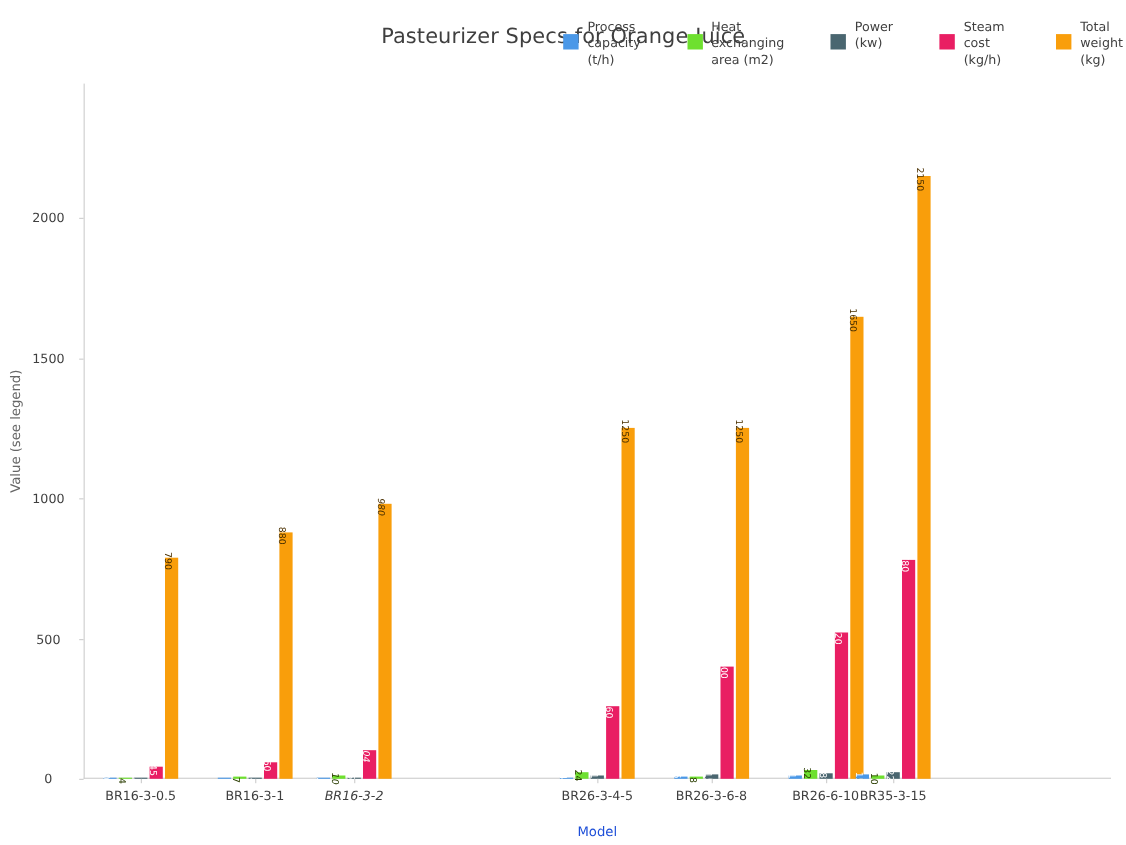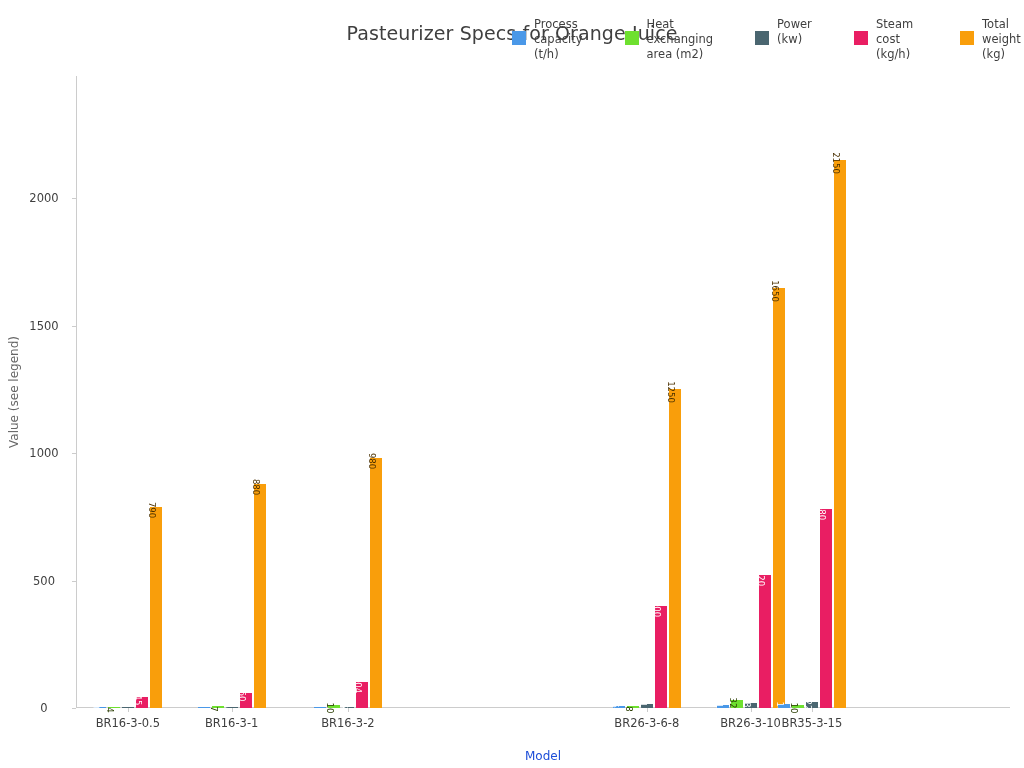"BR16-3-2" div.group { font-style: none -> italic; left: 220px -> 194px }
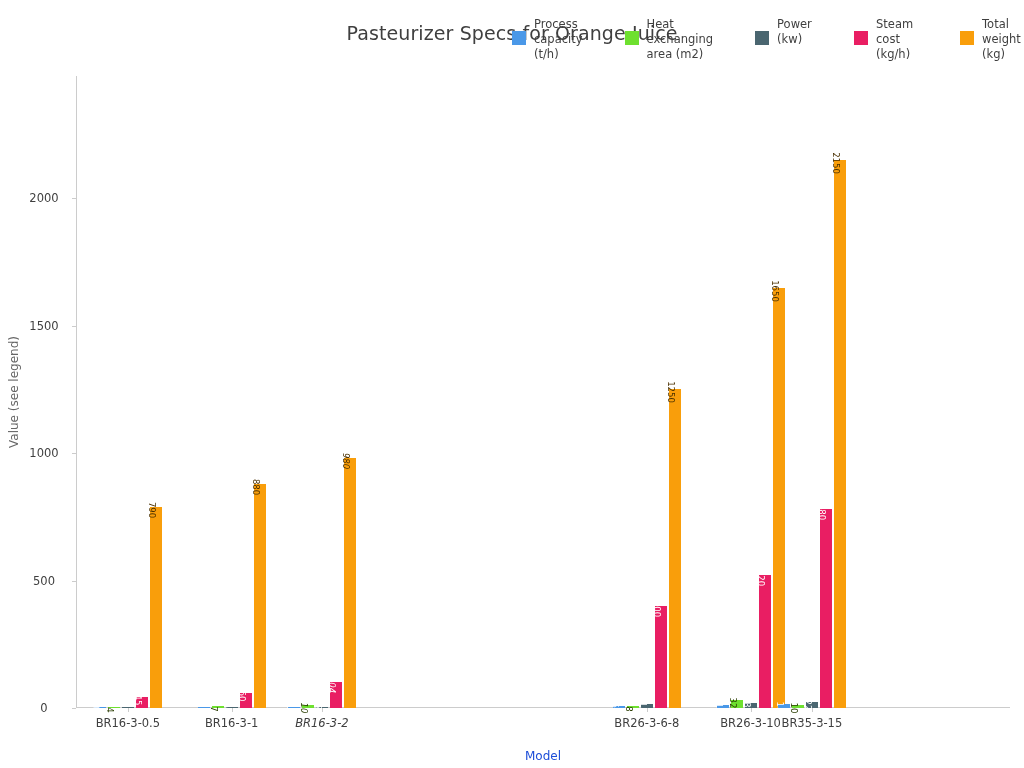"BR26-3-4-5" div.group { html: none -> <div> <div> <span>4.5</span> </div> <div> <span>24</span> </div> <div> <span>11</span> </div> <div> <span>260</span> </div> <div> <span>1250</span> </div> <div></div> <div>BR26-3-4-5</div> </div> }
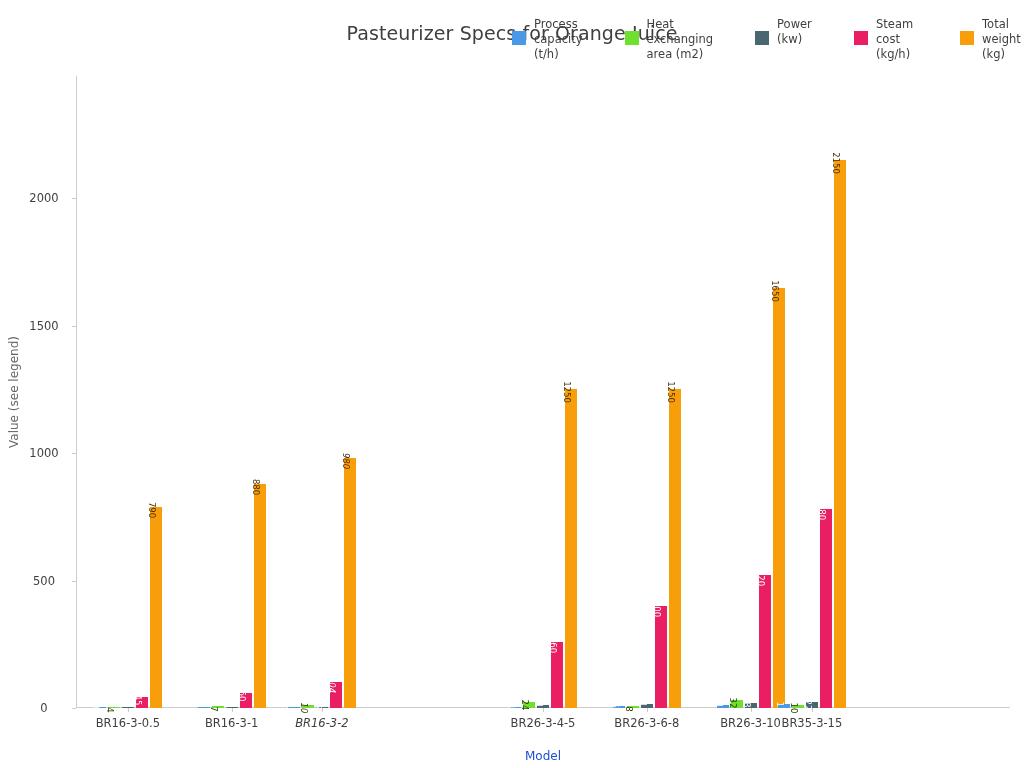"BR26-3-10" div.xtick-label { text: BR26-3-10 -> BR26-6-10 }
